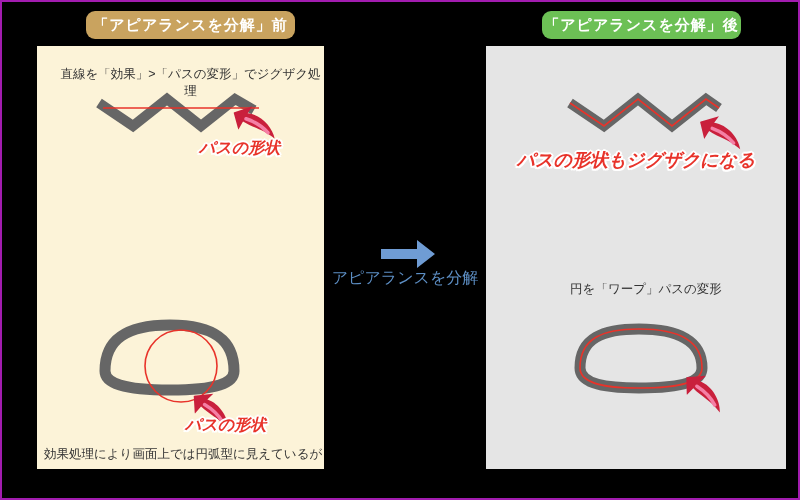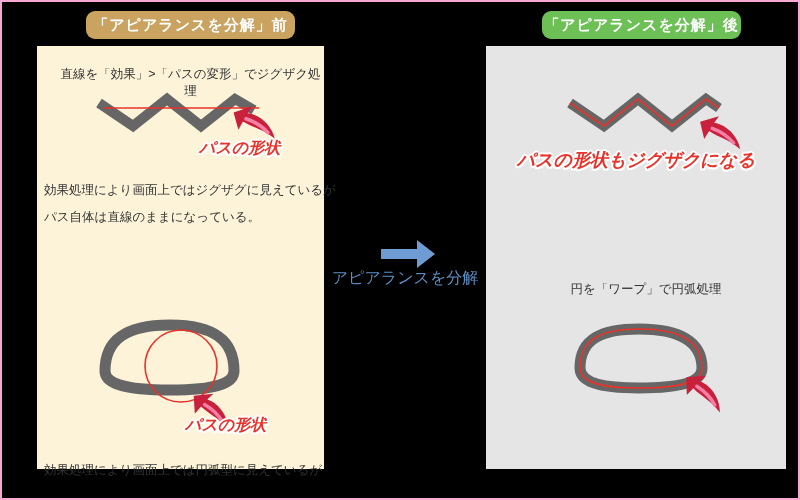"「アピアランスを分解」前" .canvas { border: 2px solid #f9a8d4 -> 2px solid #a21caf }
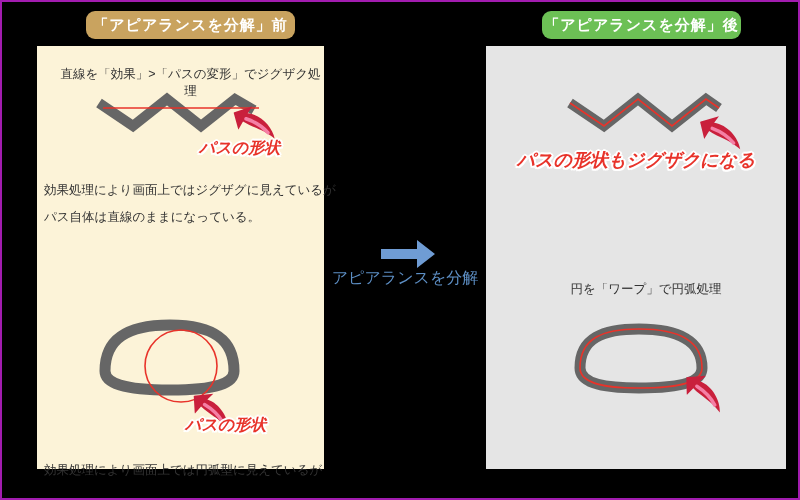"効果処理により画面上ではジグザグに見えているが" div.note { html: <div> <div>効果処理により画面上ではジグザグに見えているが</div> <div>パス自体は直線のままになっている。</div> </div> -> none }
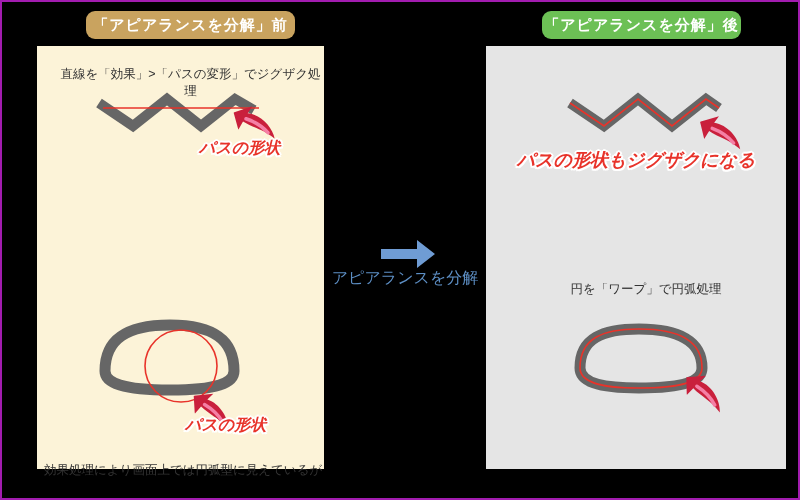"円を「ワープ」で円弧処理" div.caption { text: で円弧処理 -> パスの変形 }
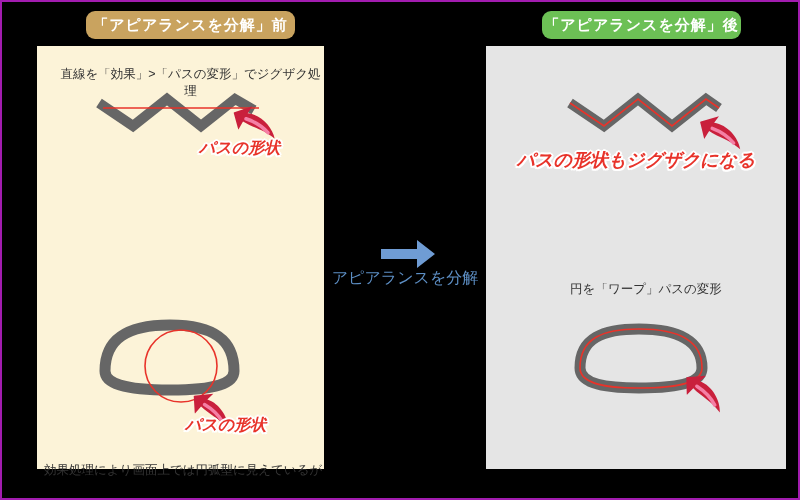"効果処理により画面上では円弧型に見えているが" div.note { top: 416px -> 400px }
